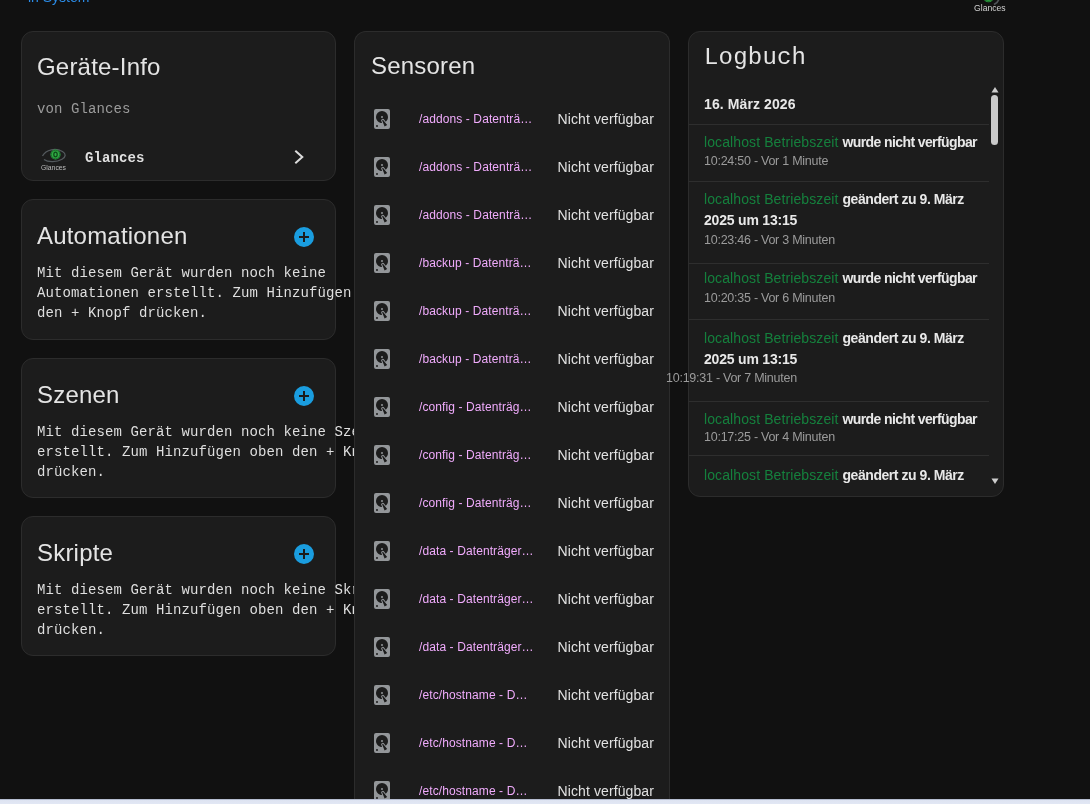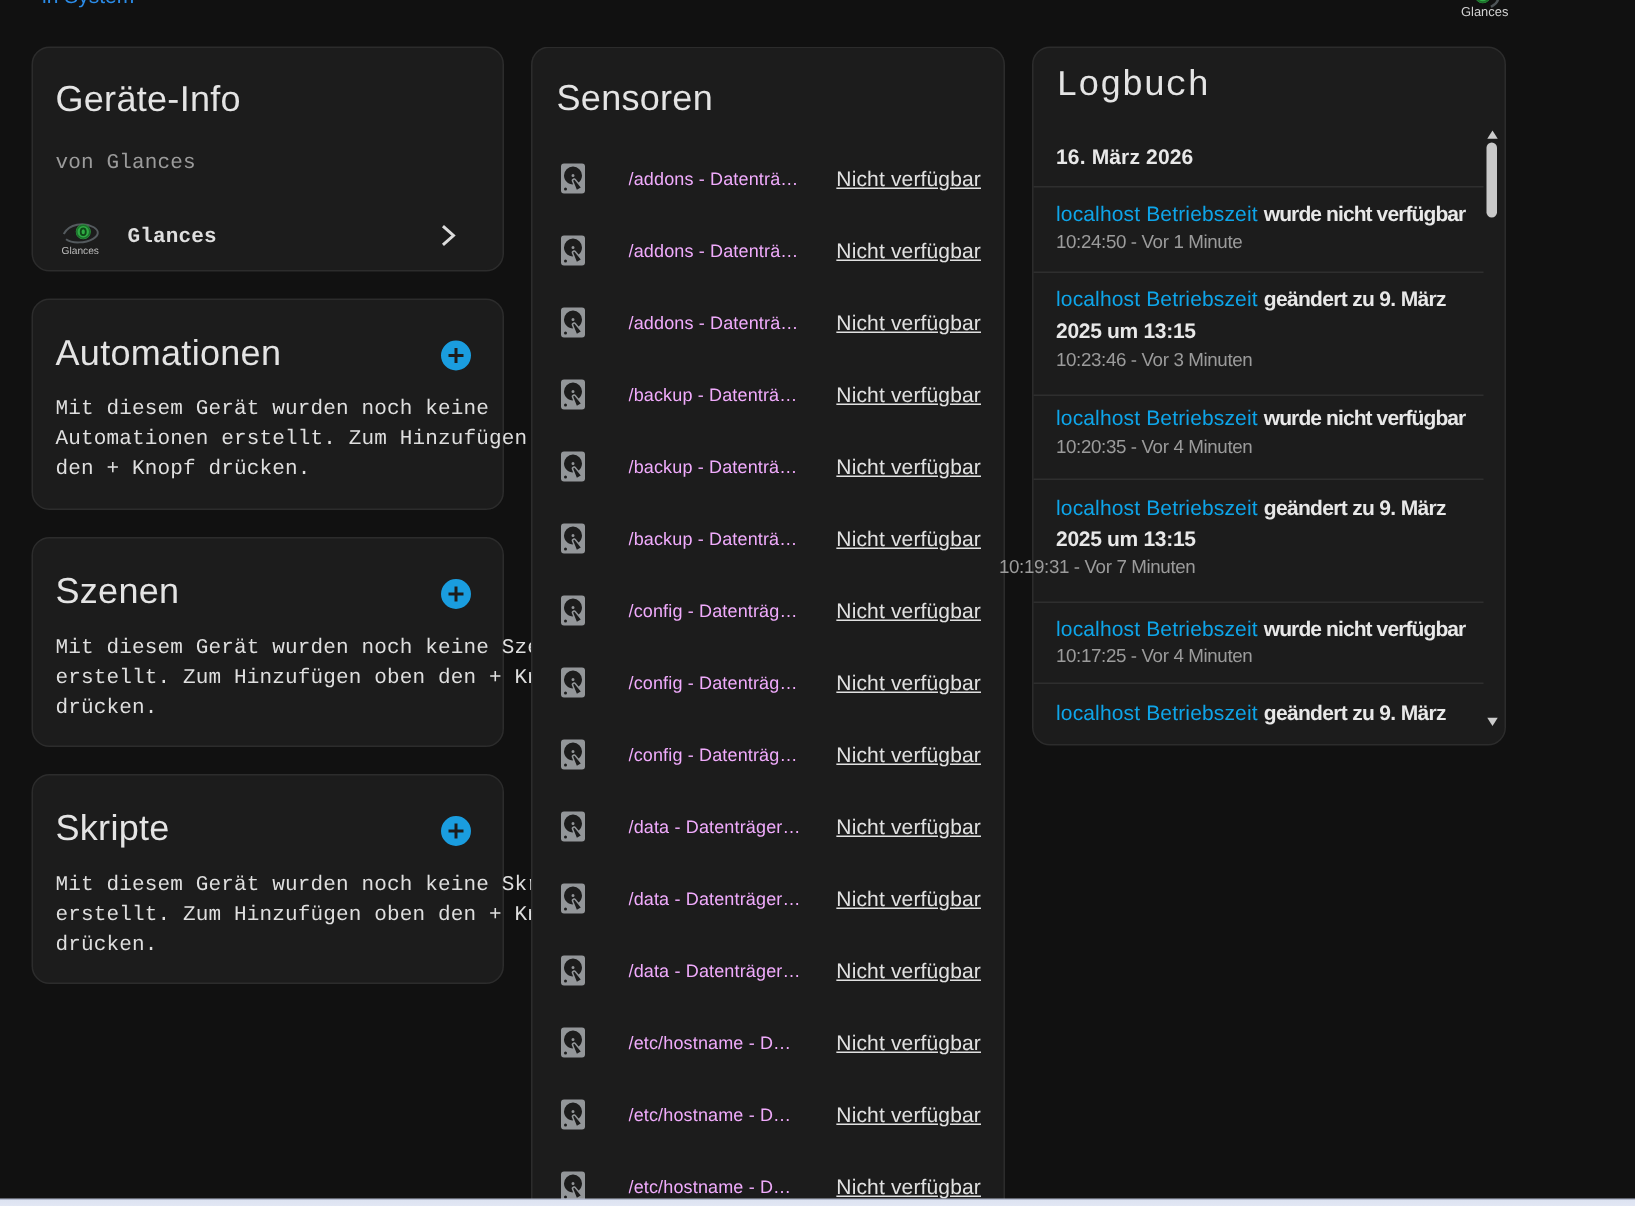"Nicht verfügbar" .senval { text-decoration: underline -> none }
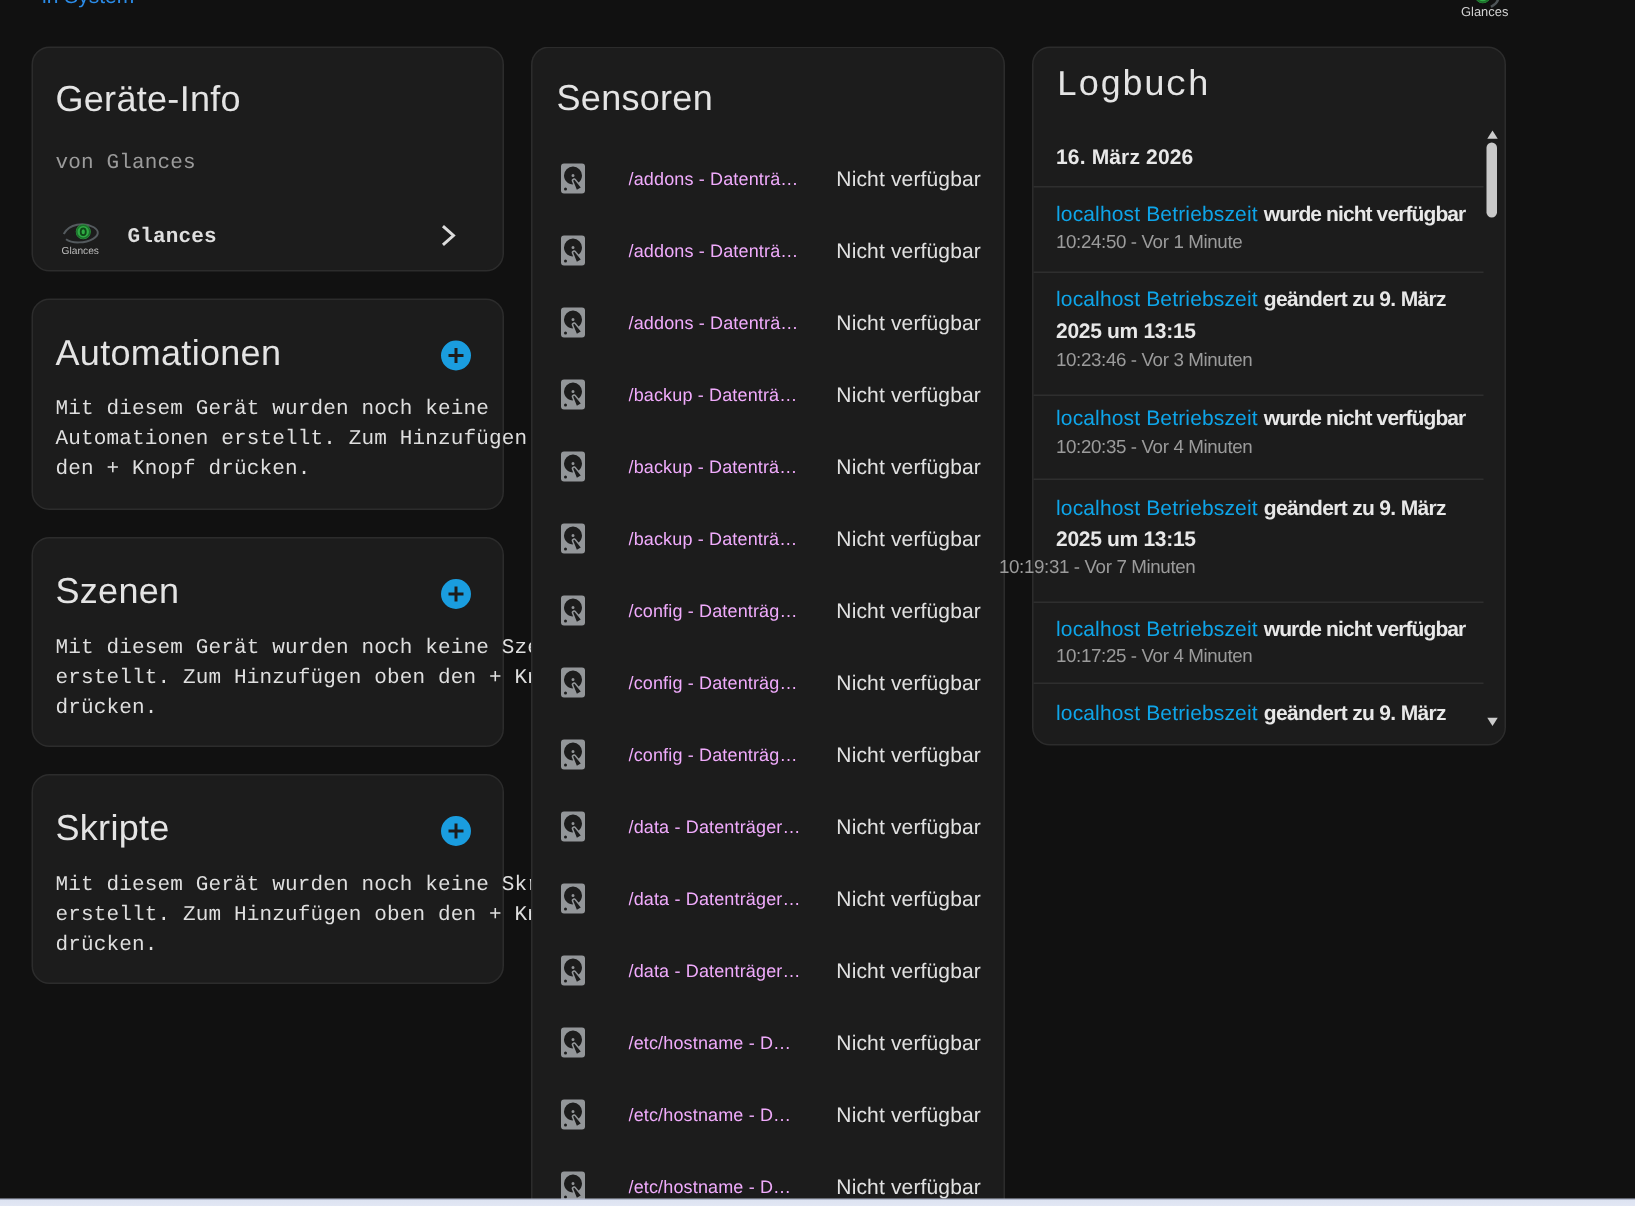"localhost Betriebszeit" .lbline a { color: #0ea5e9 -> #15803d }
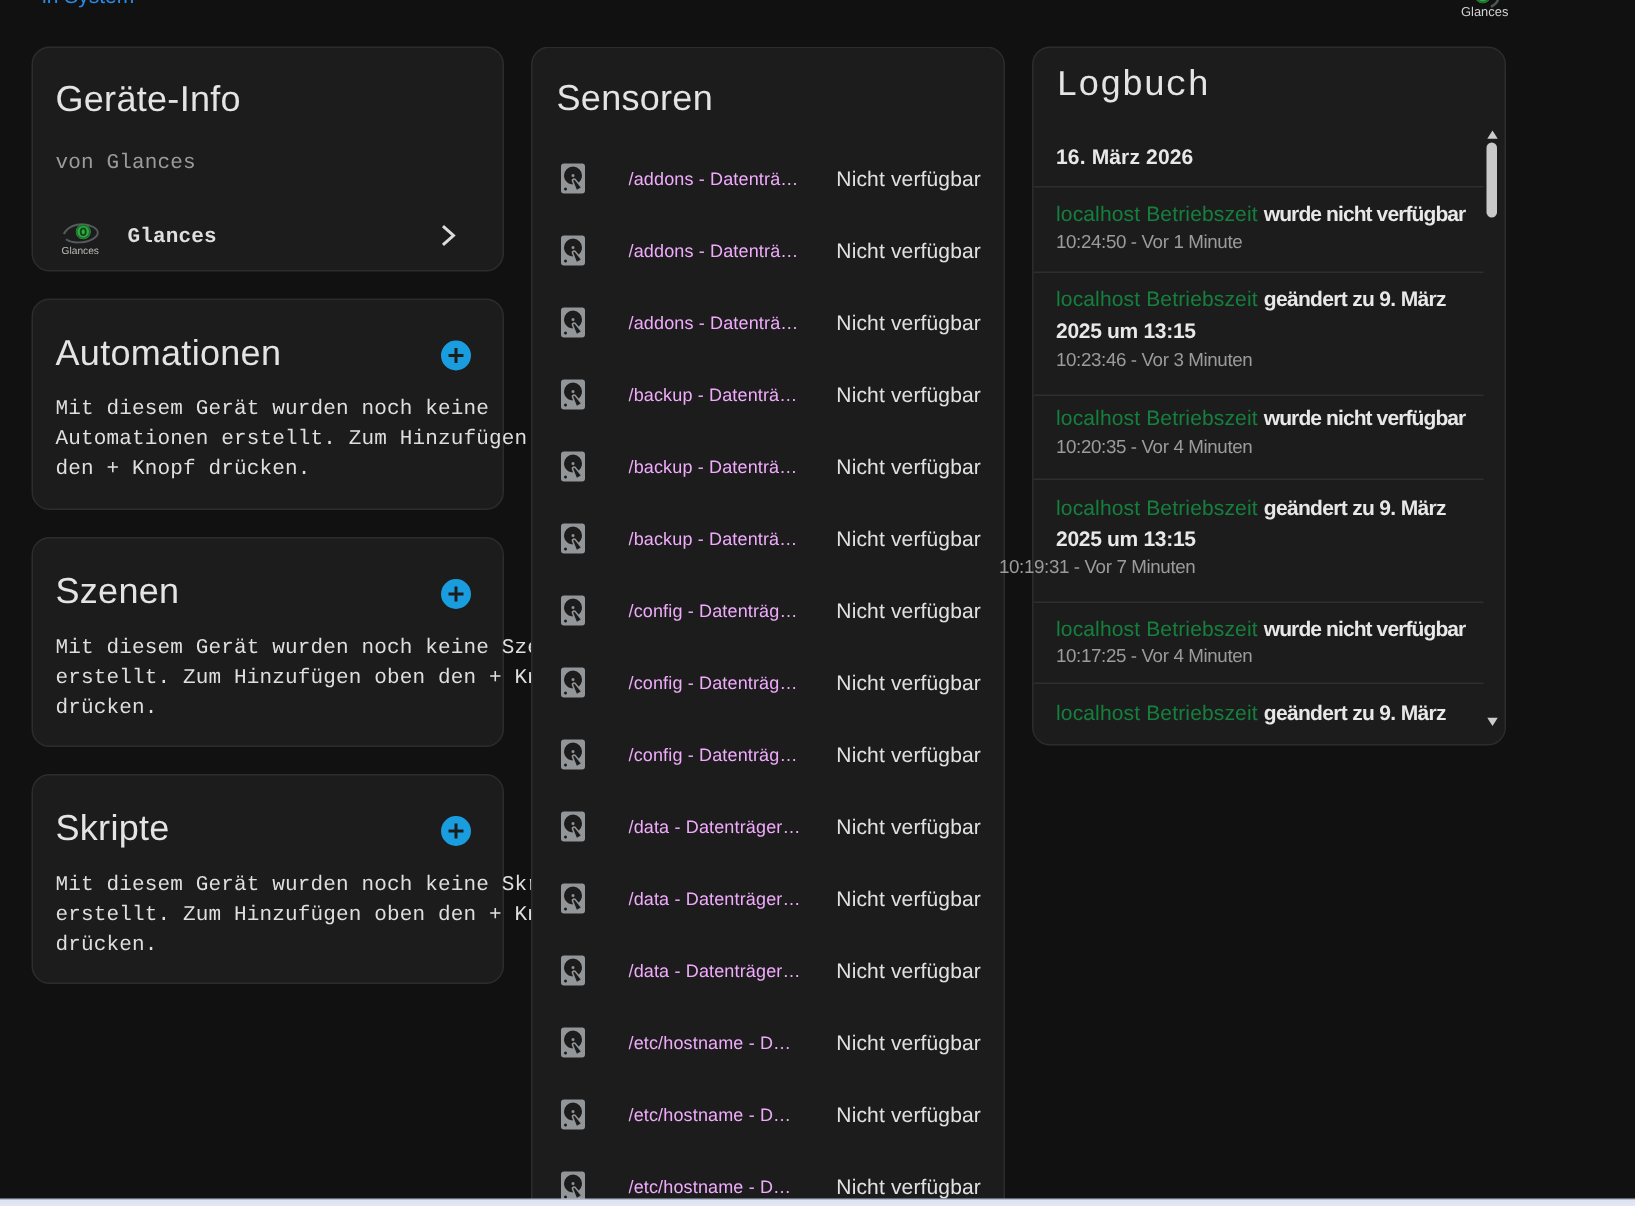"10:20:35 - Vor 4 Minuten" div.lbtime { text: 4 -> 6 }
